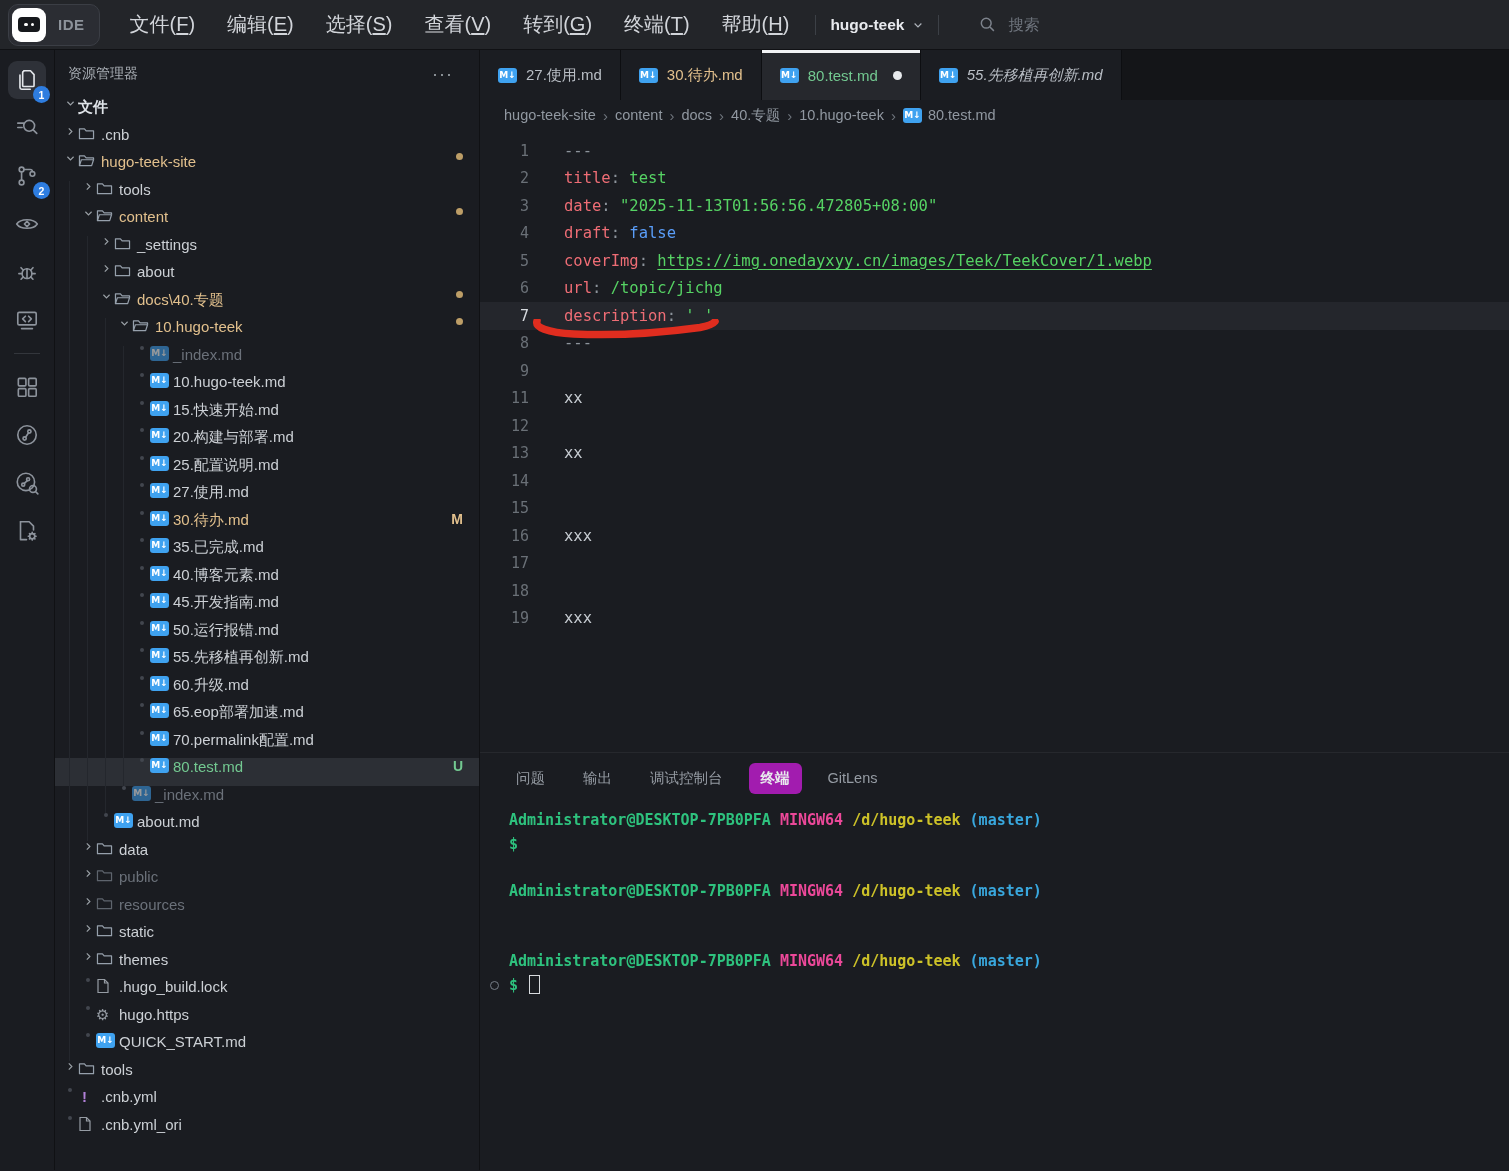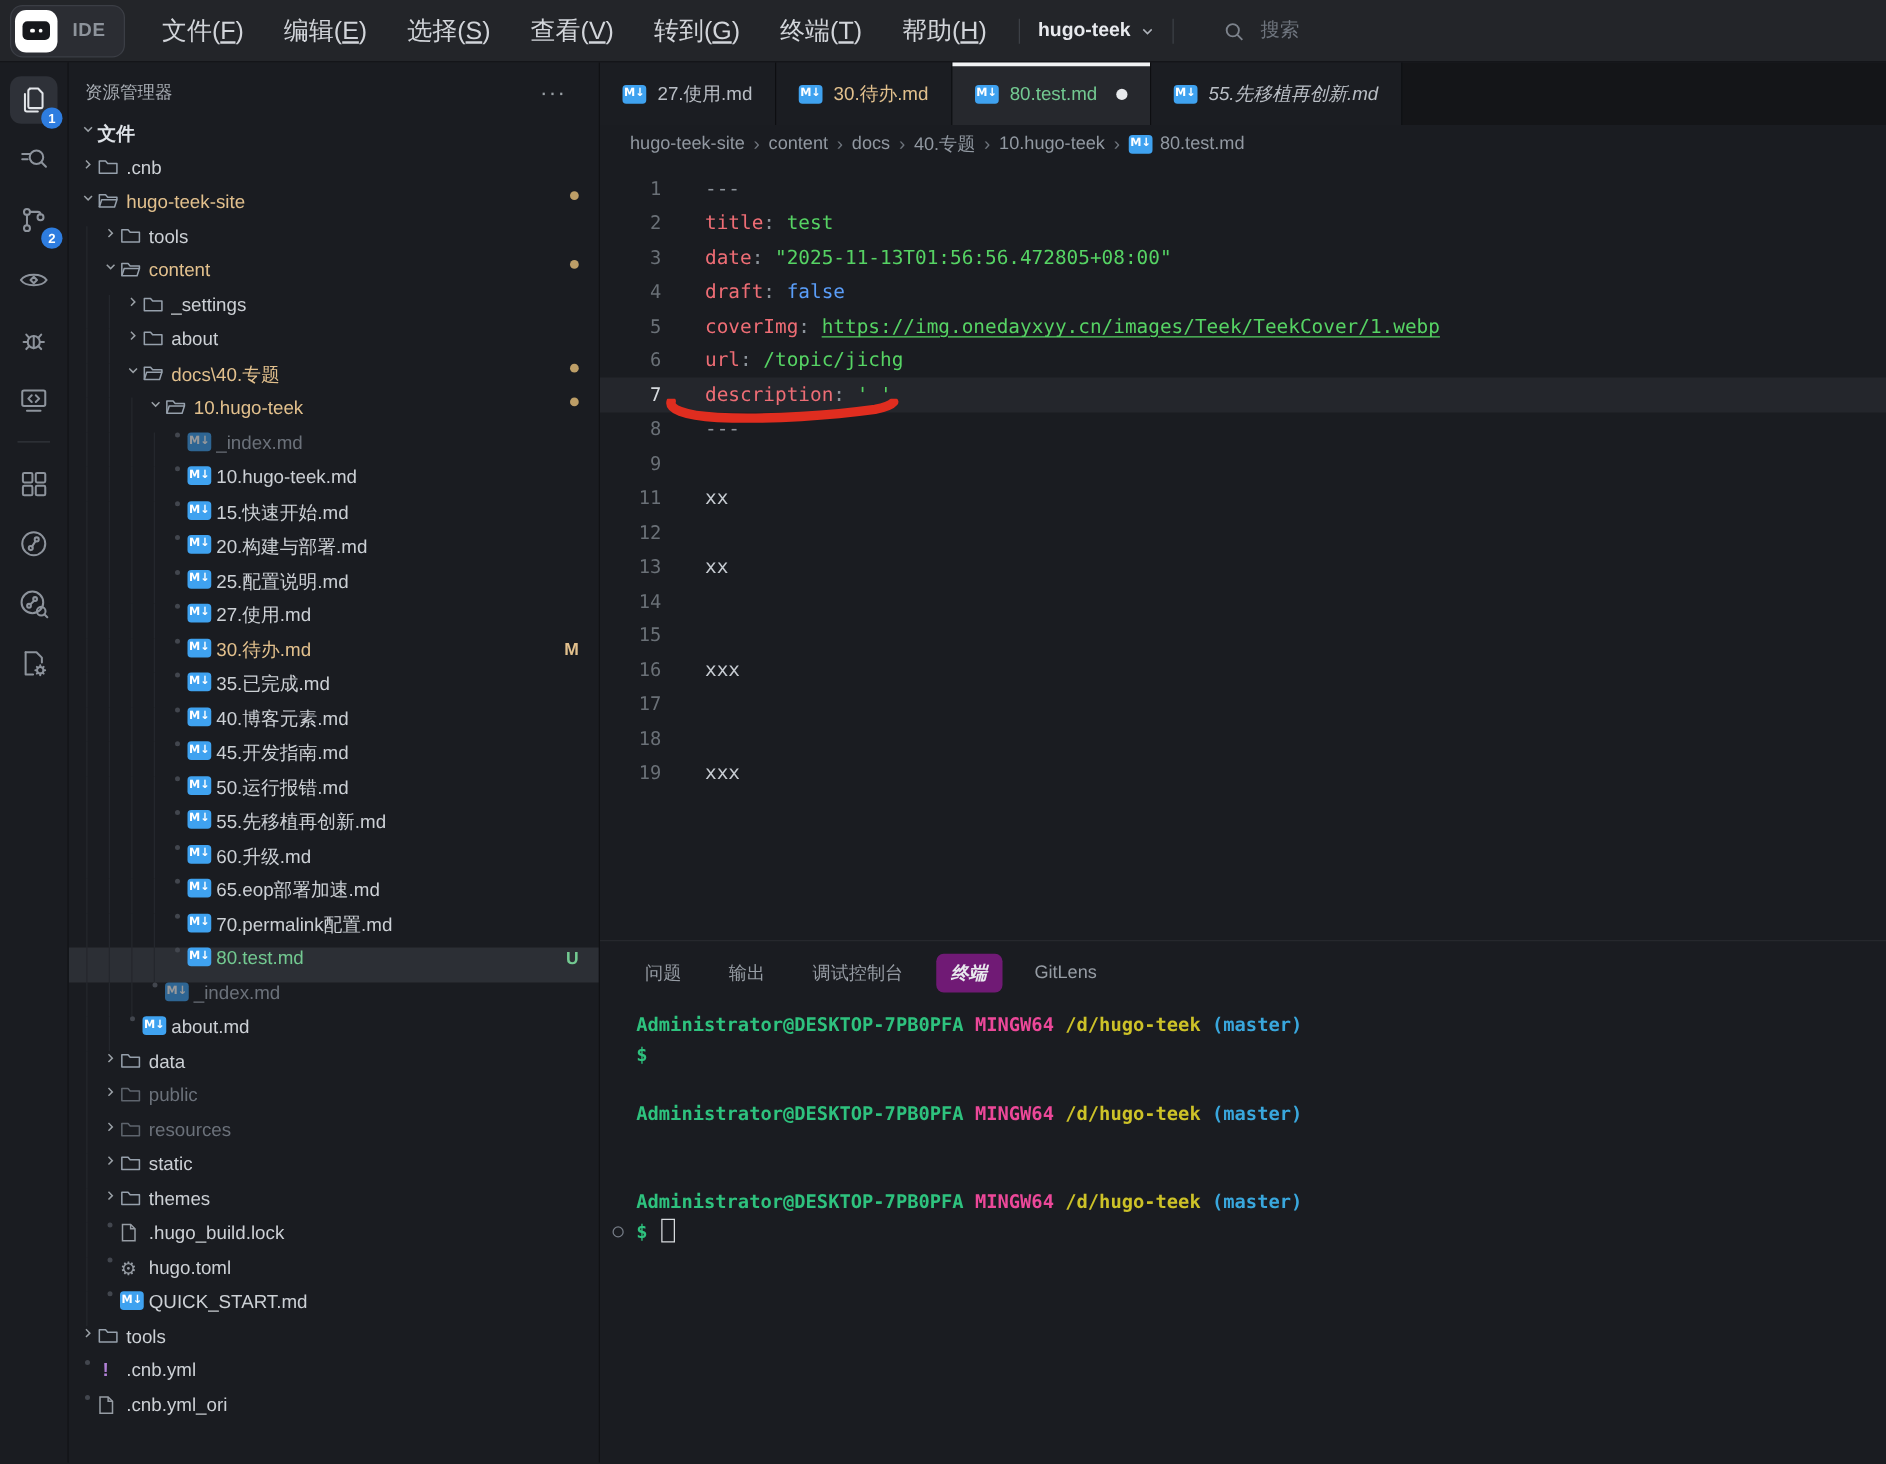"搜索" .search-box { align-items: flex-end -> flex-start }
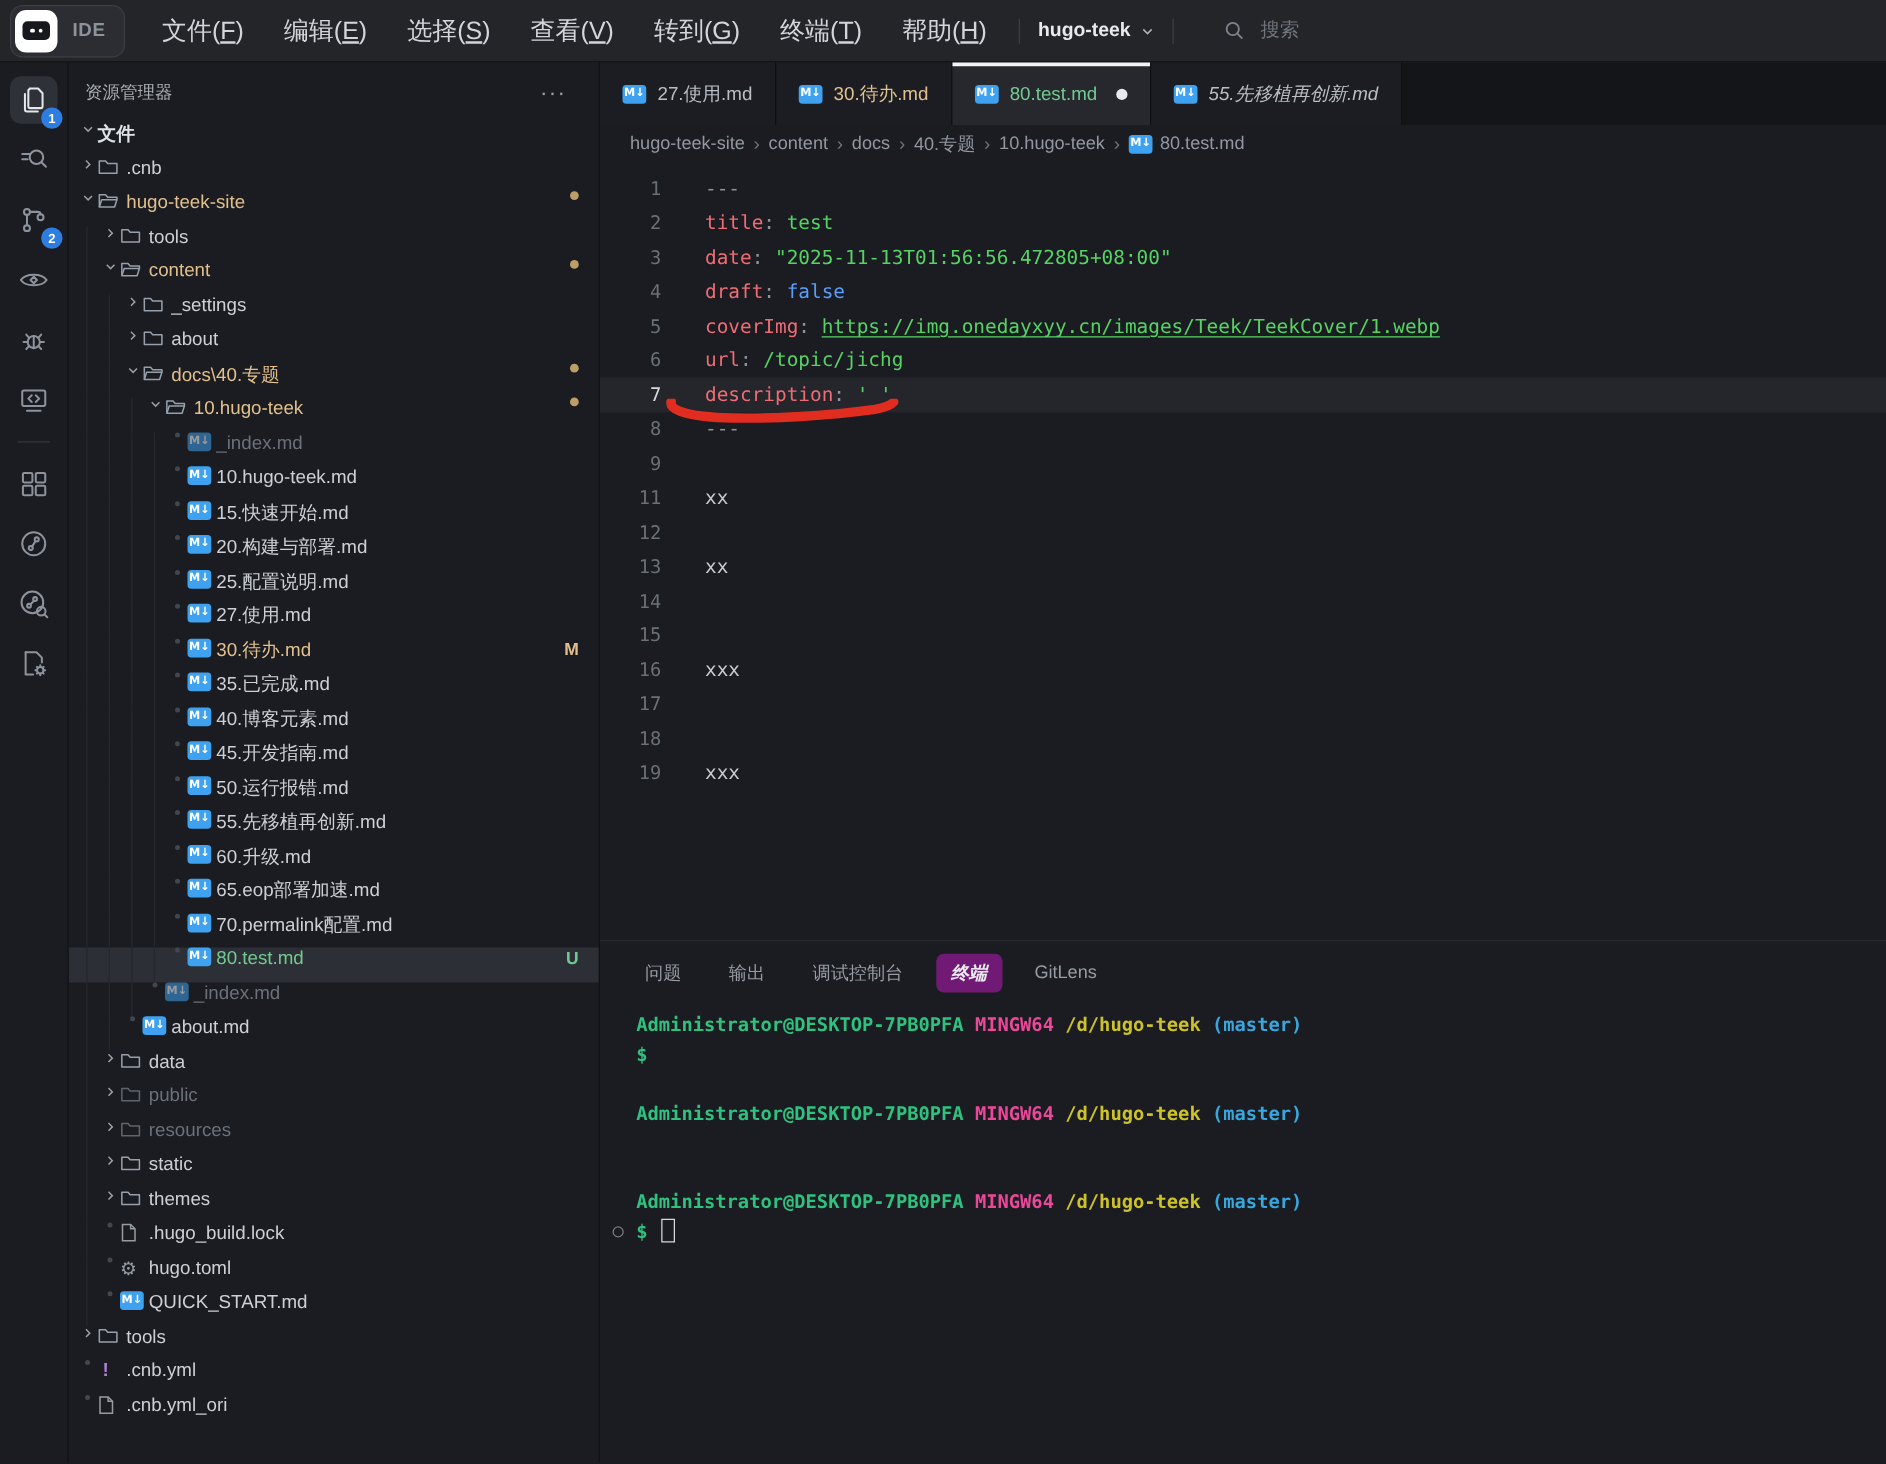"终端" .ptab.active { background: #701a75 -> #a21caf; font-style: italic -> none }
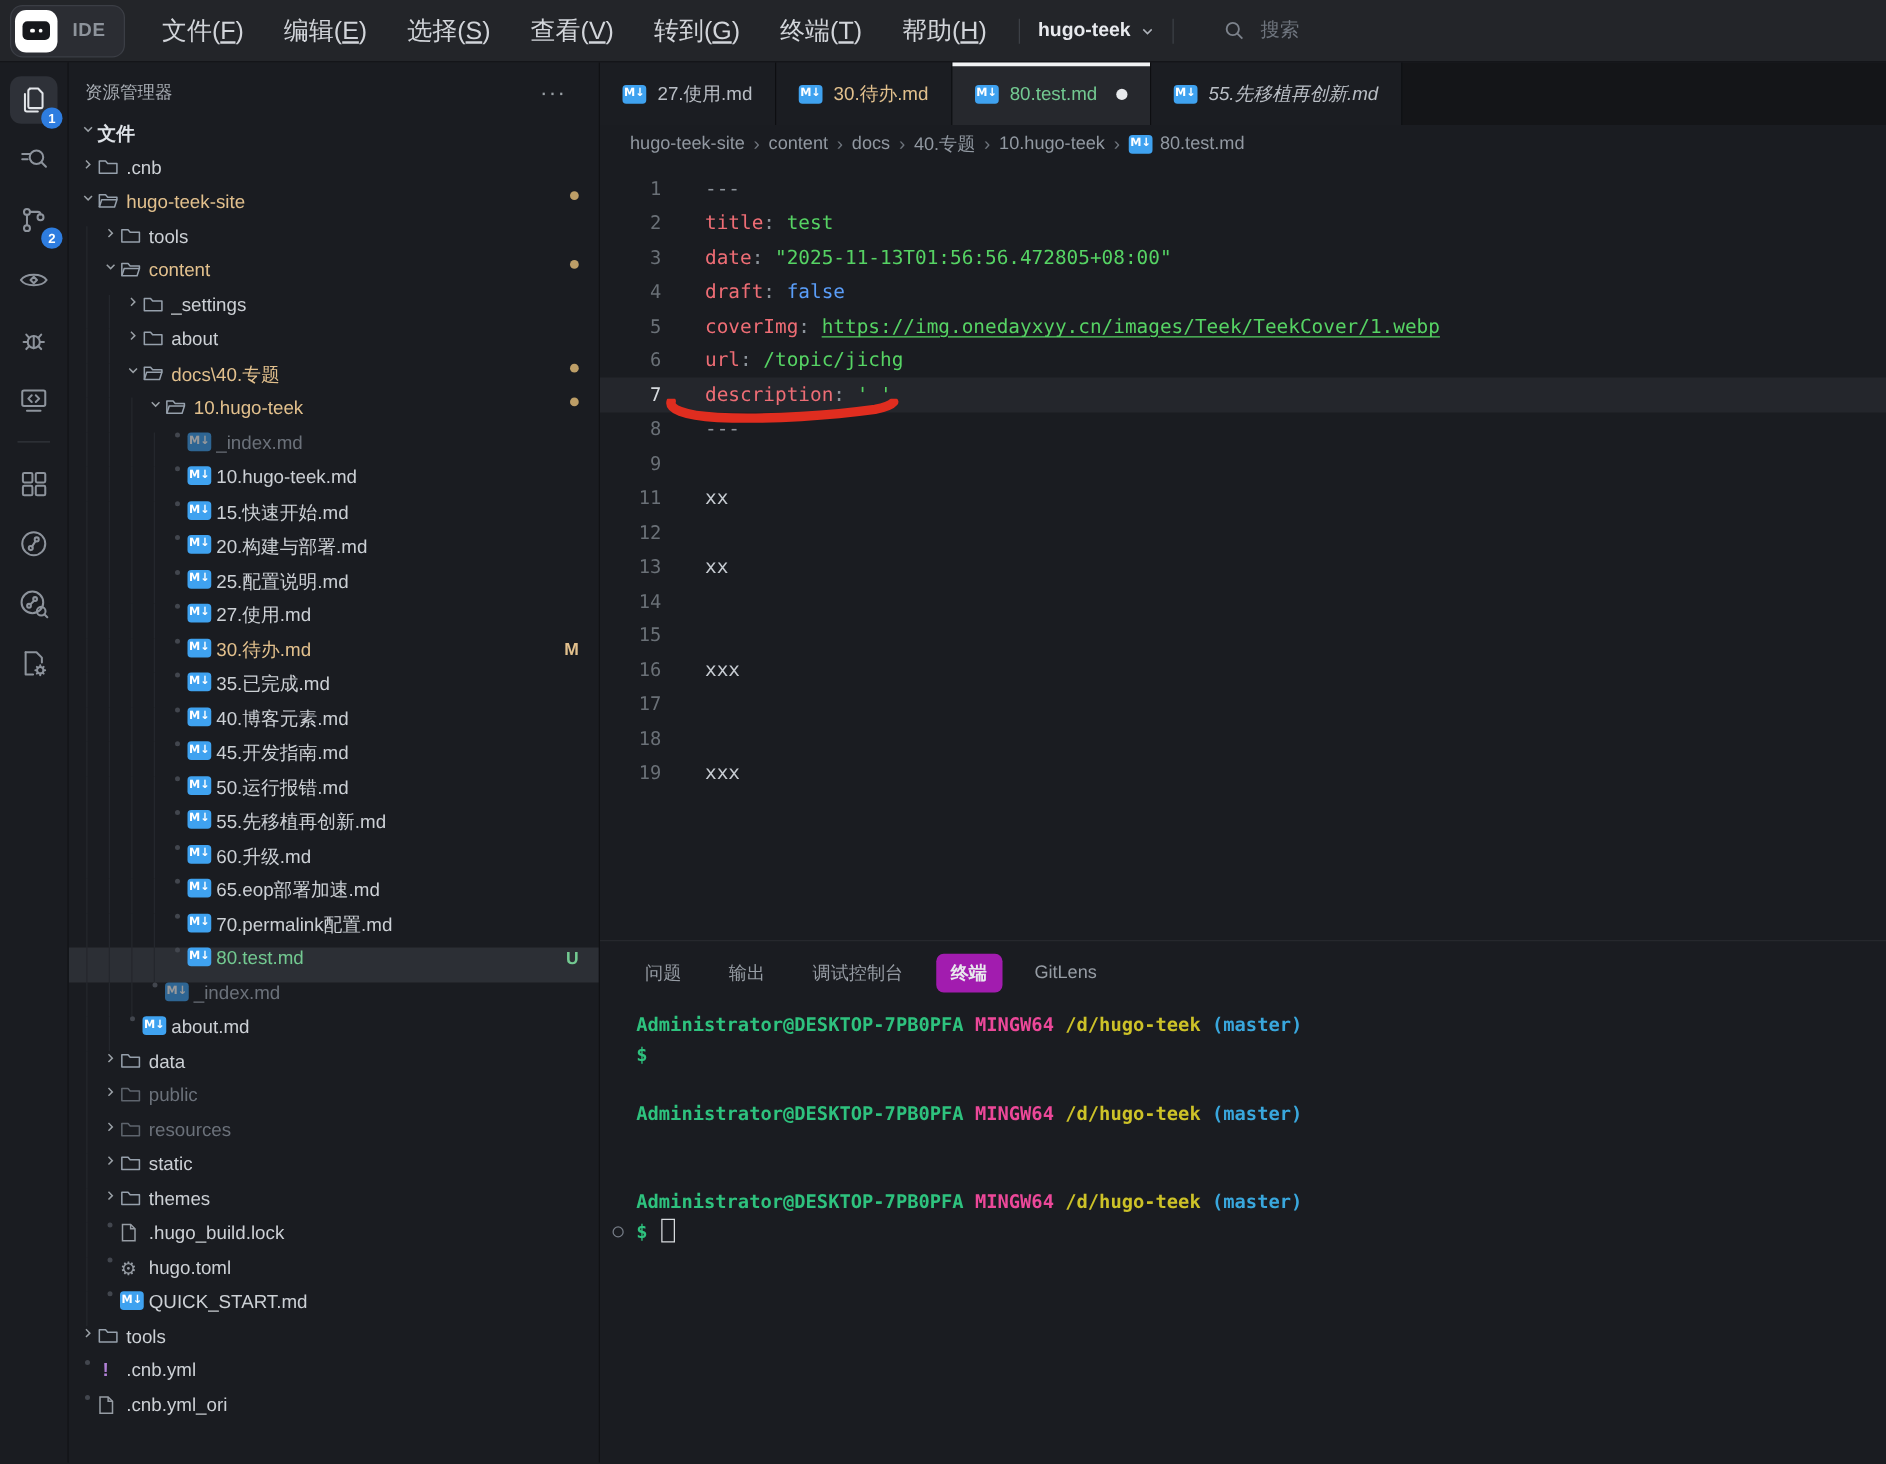"hugo.toml" span.tlabel { text: hugo.toml -> hugo.https }
